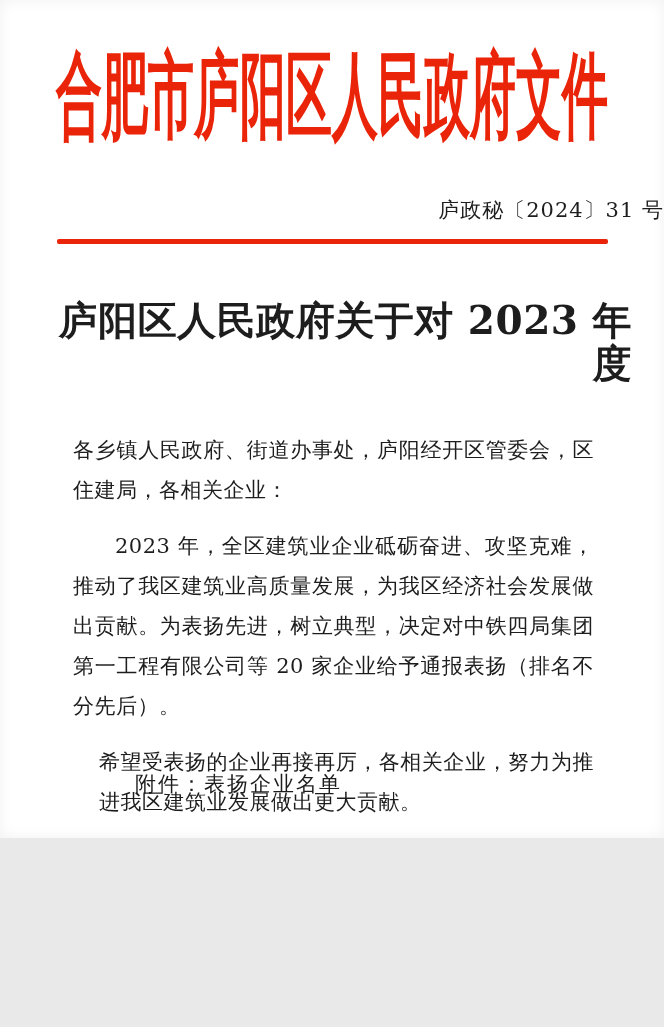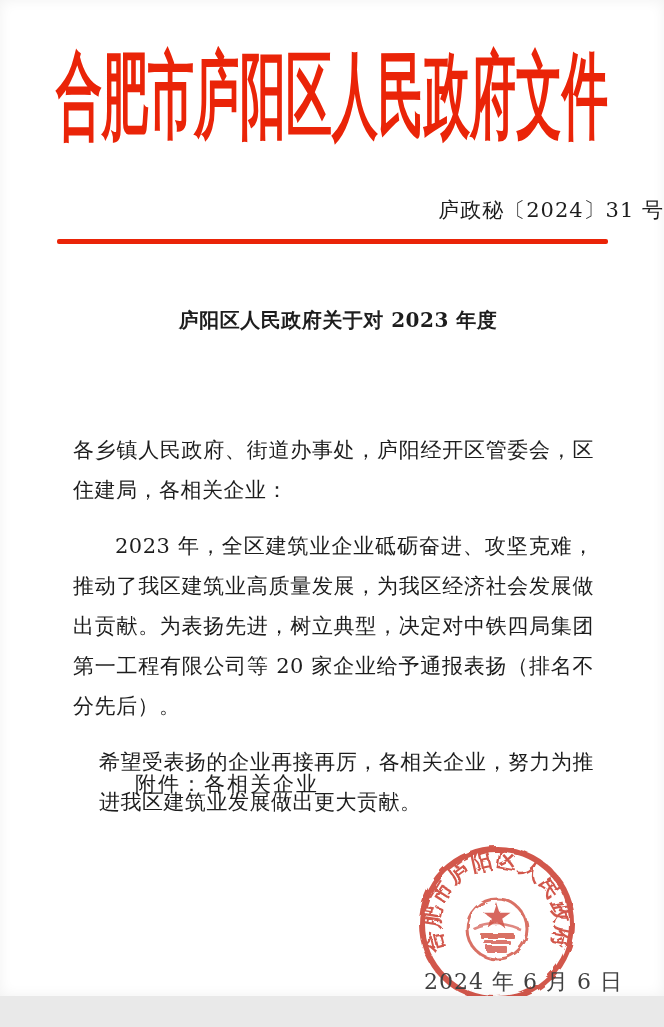"合肥市庐阳区人民政府文件" .page { height: 996px -> 838px }
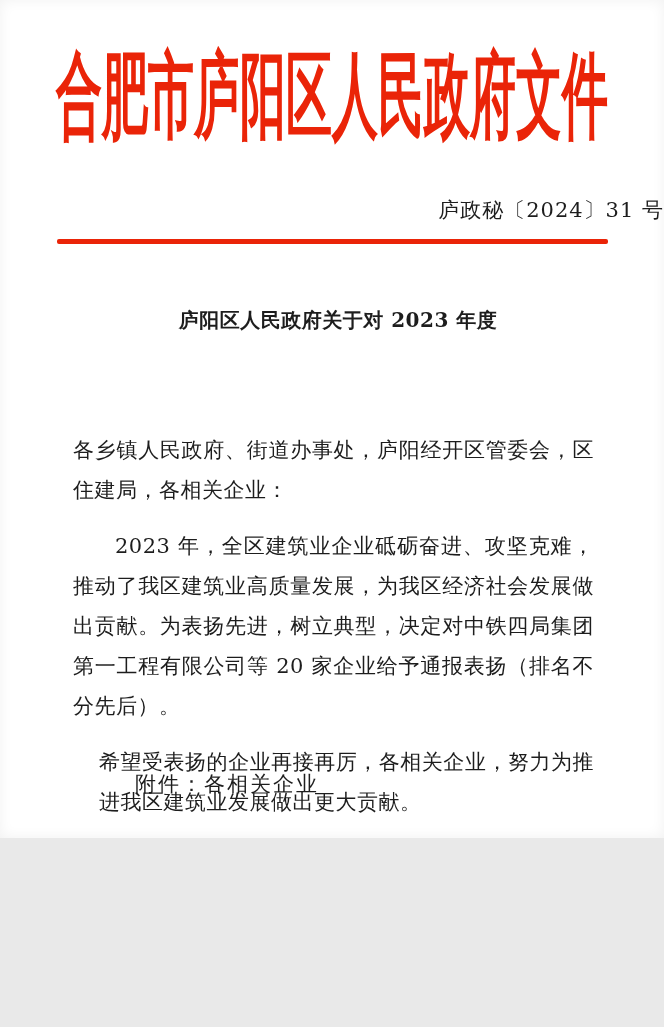"庐阳区人民政府关于对 2023 年度" .doc-title { font-size: 20px -> 39px; left: 36px -> 28px; text-align: center -> right }
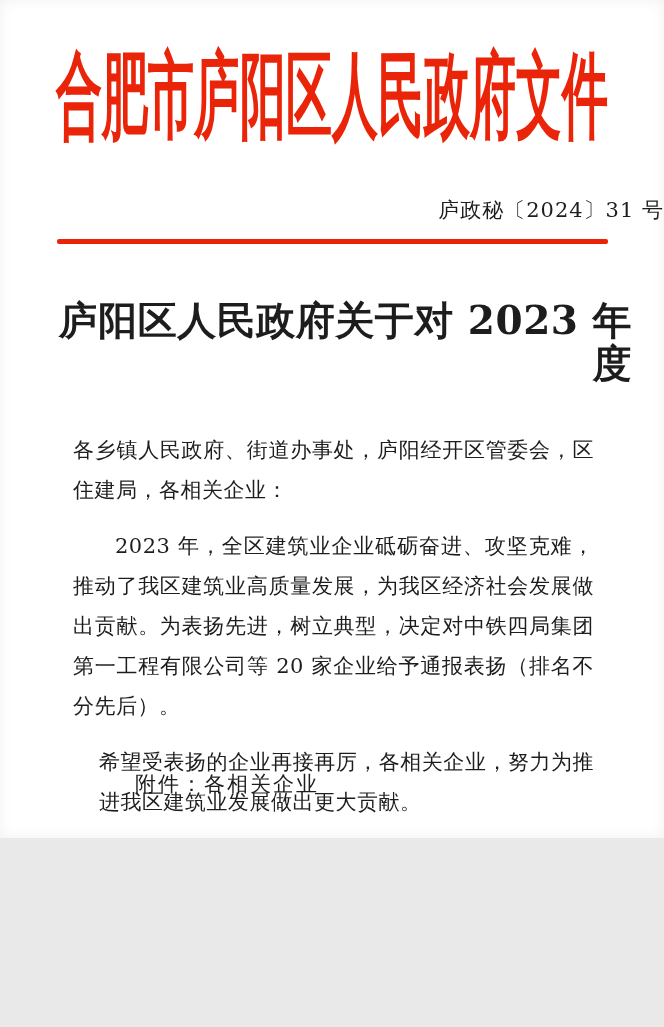"附件：各相关企业" div.attachment { text: 各相关企业 -> 表扬企业名单 }
